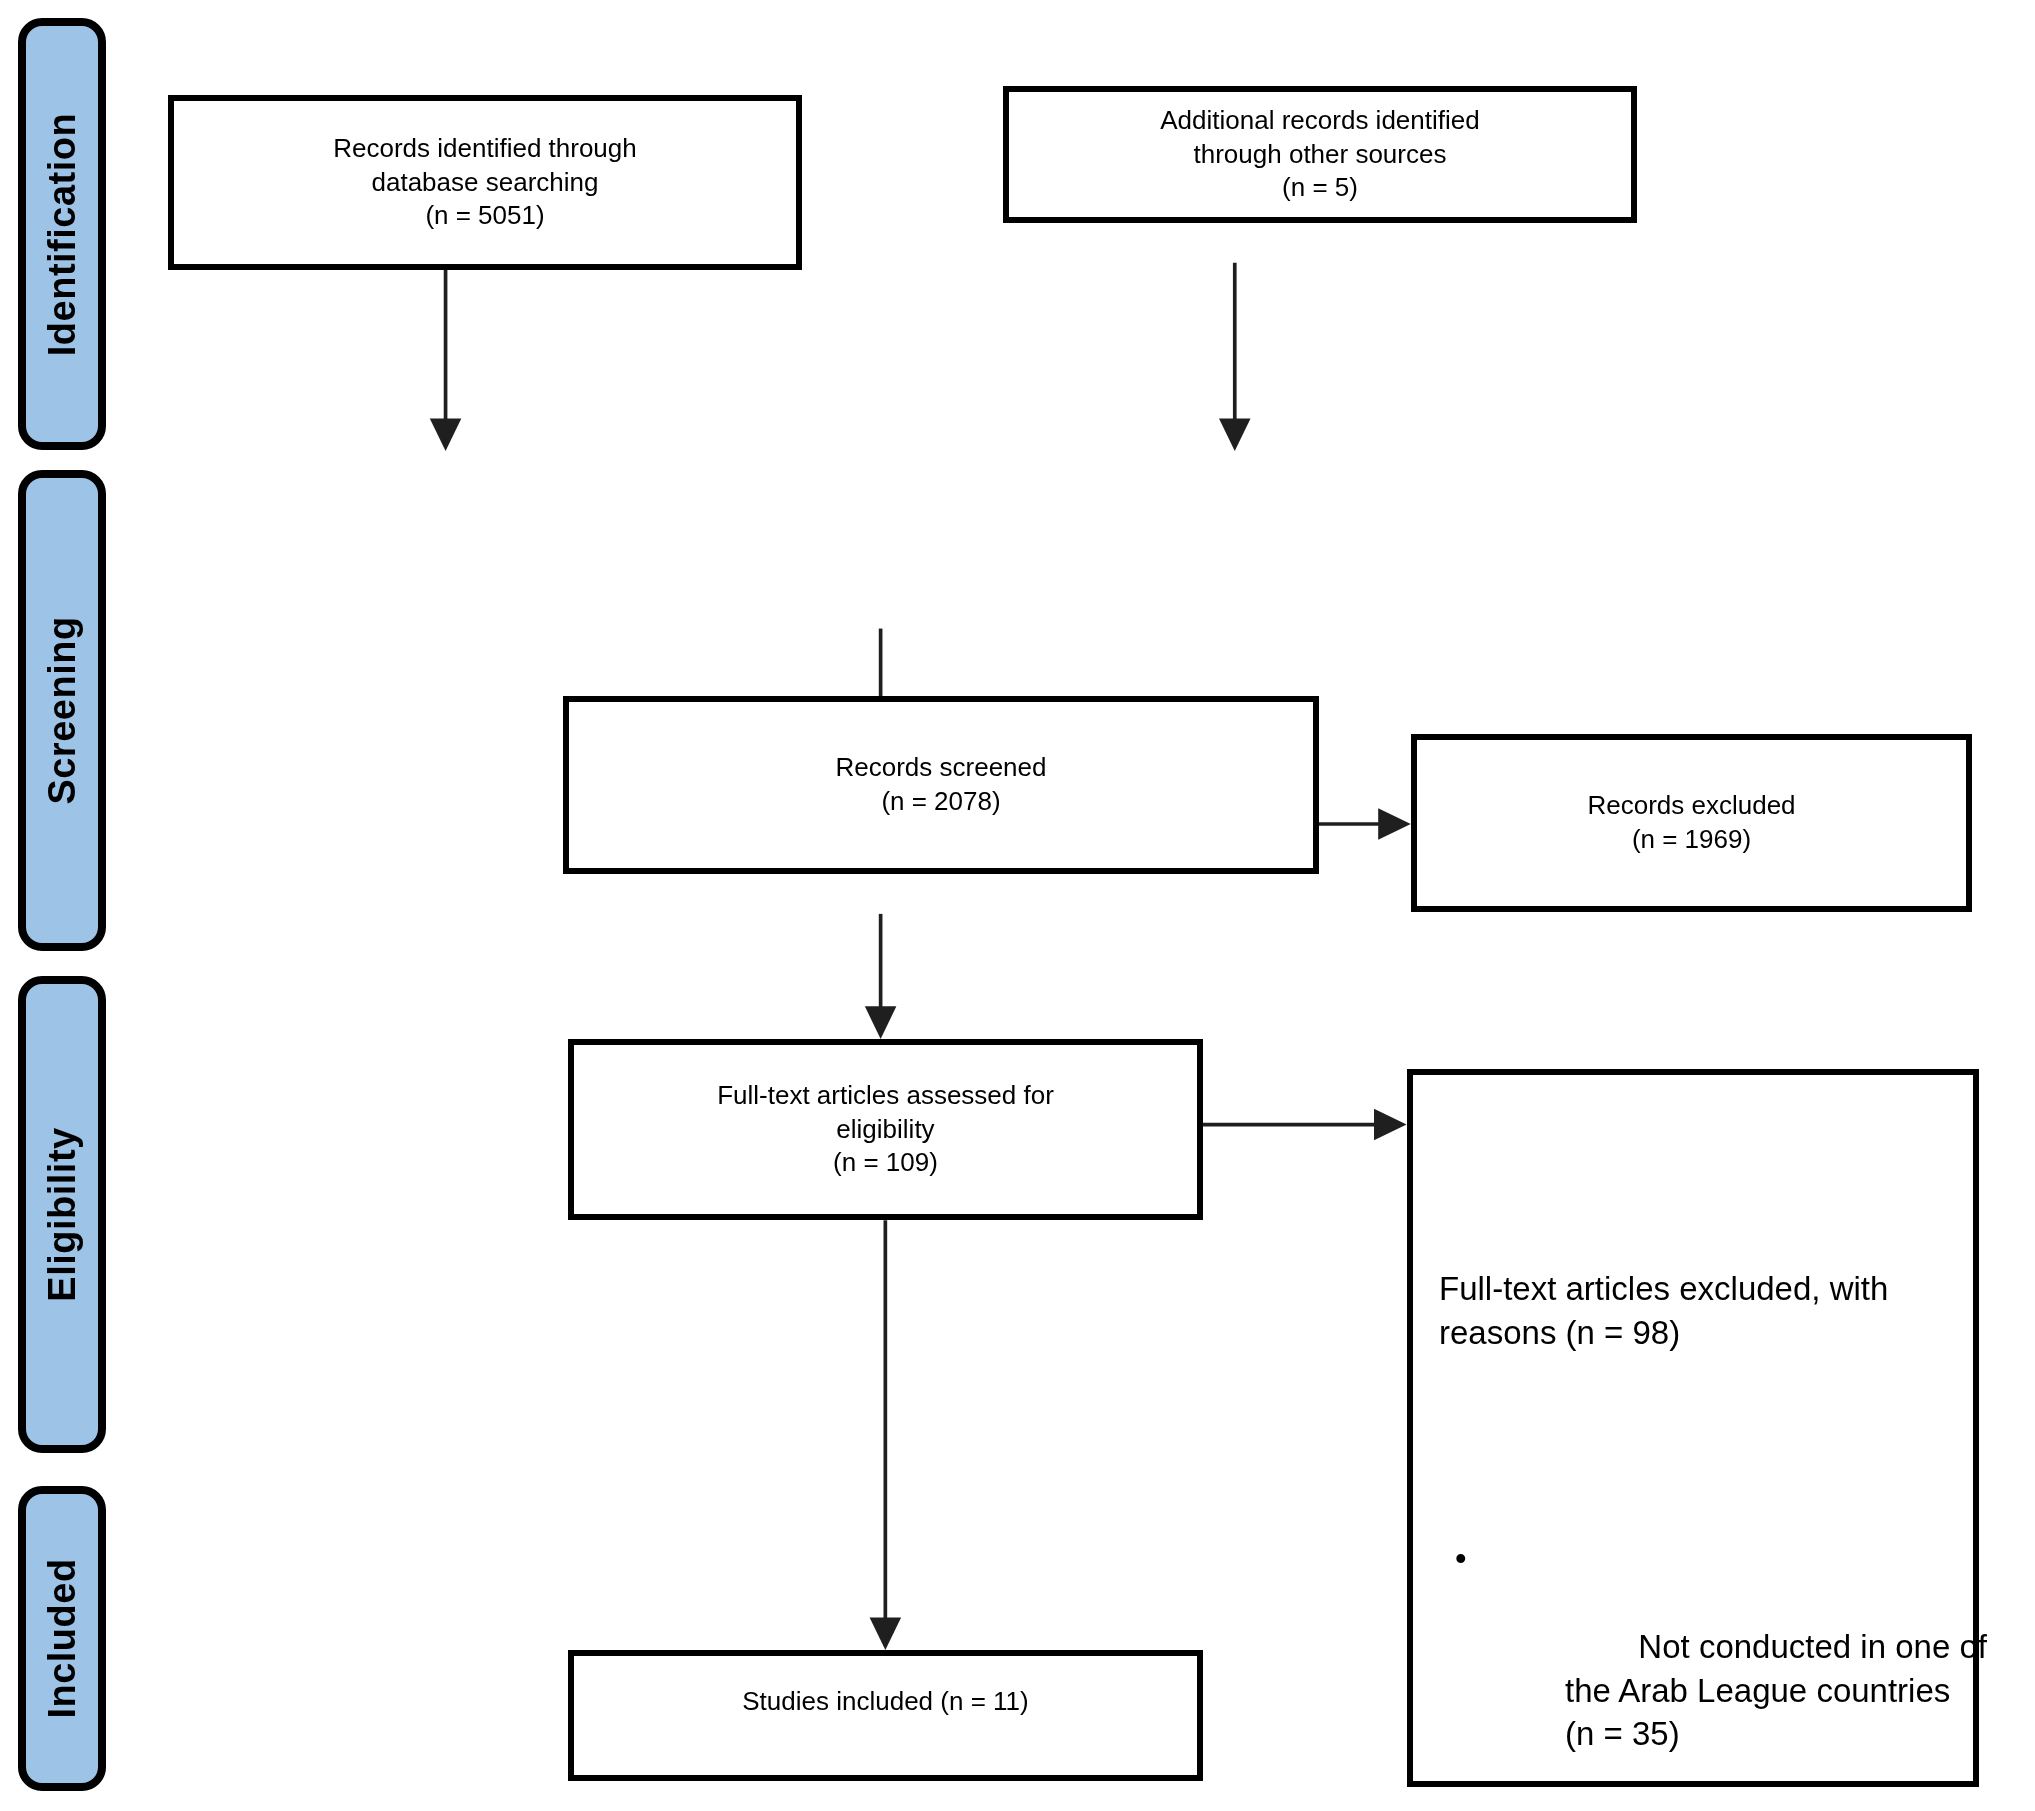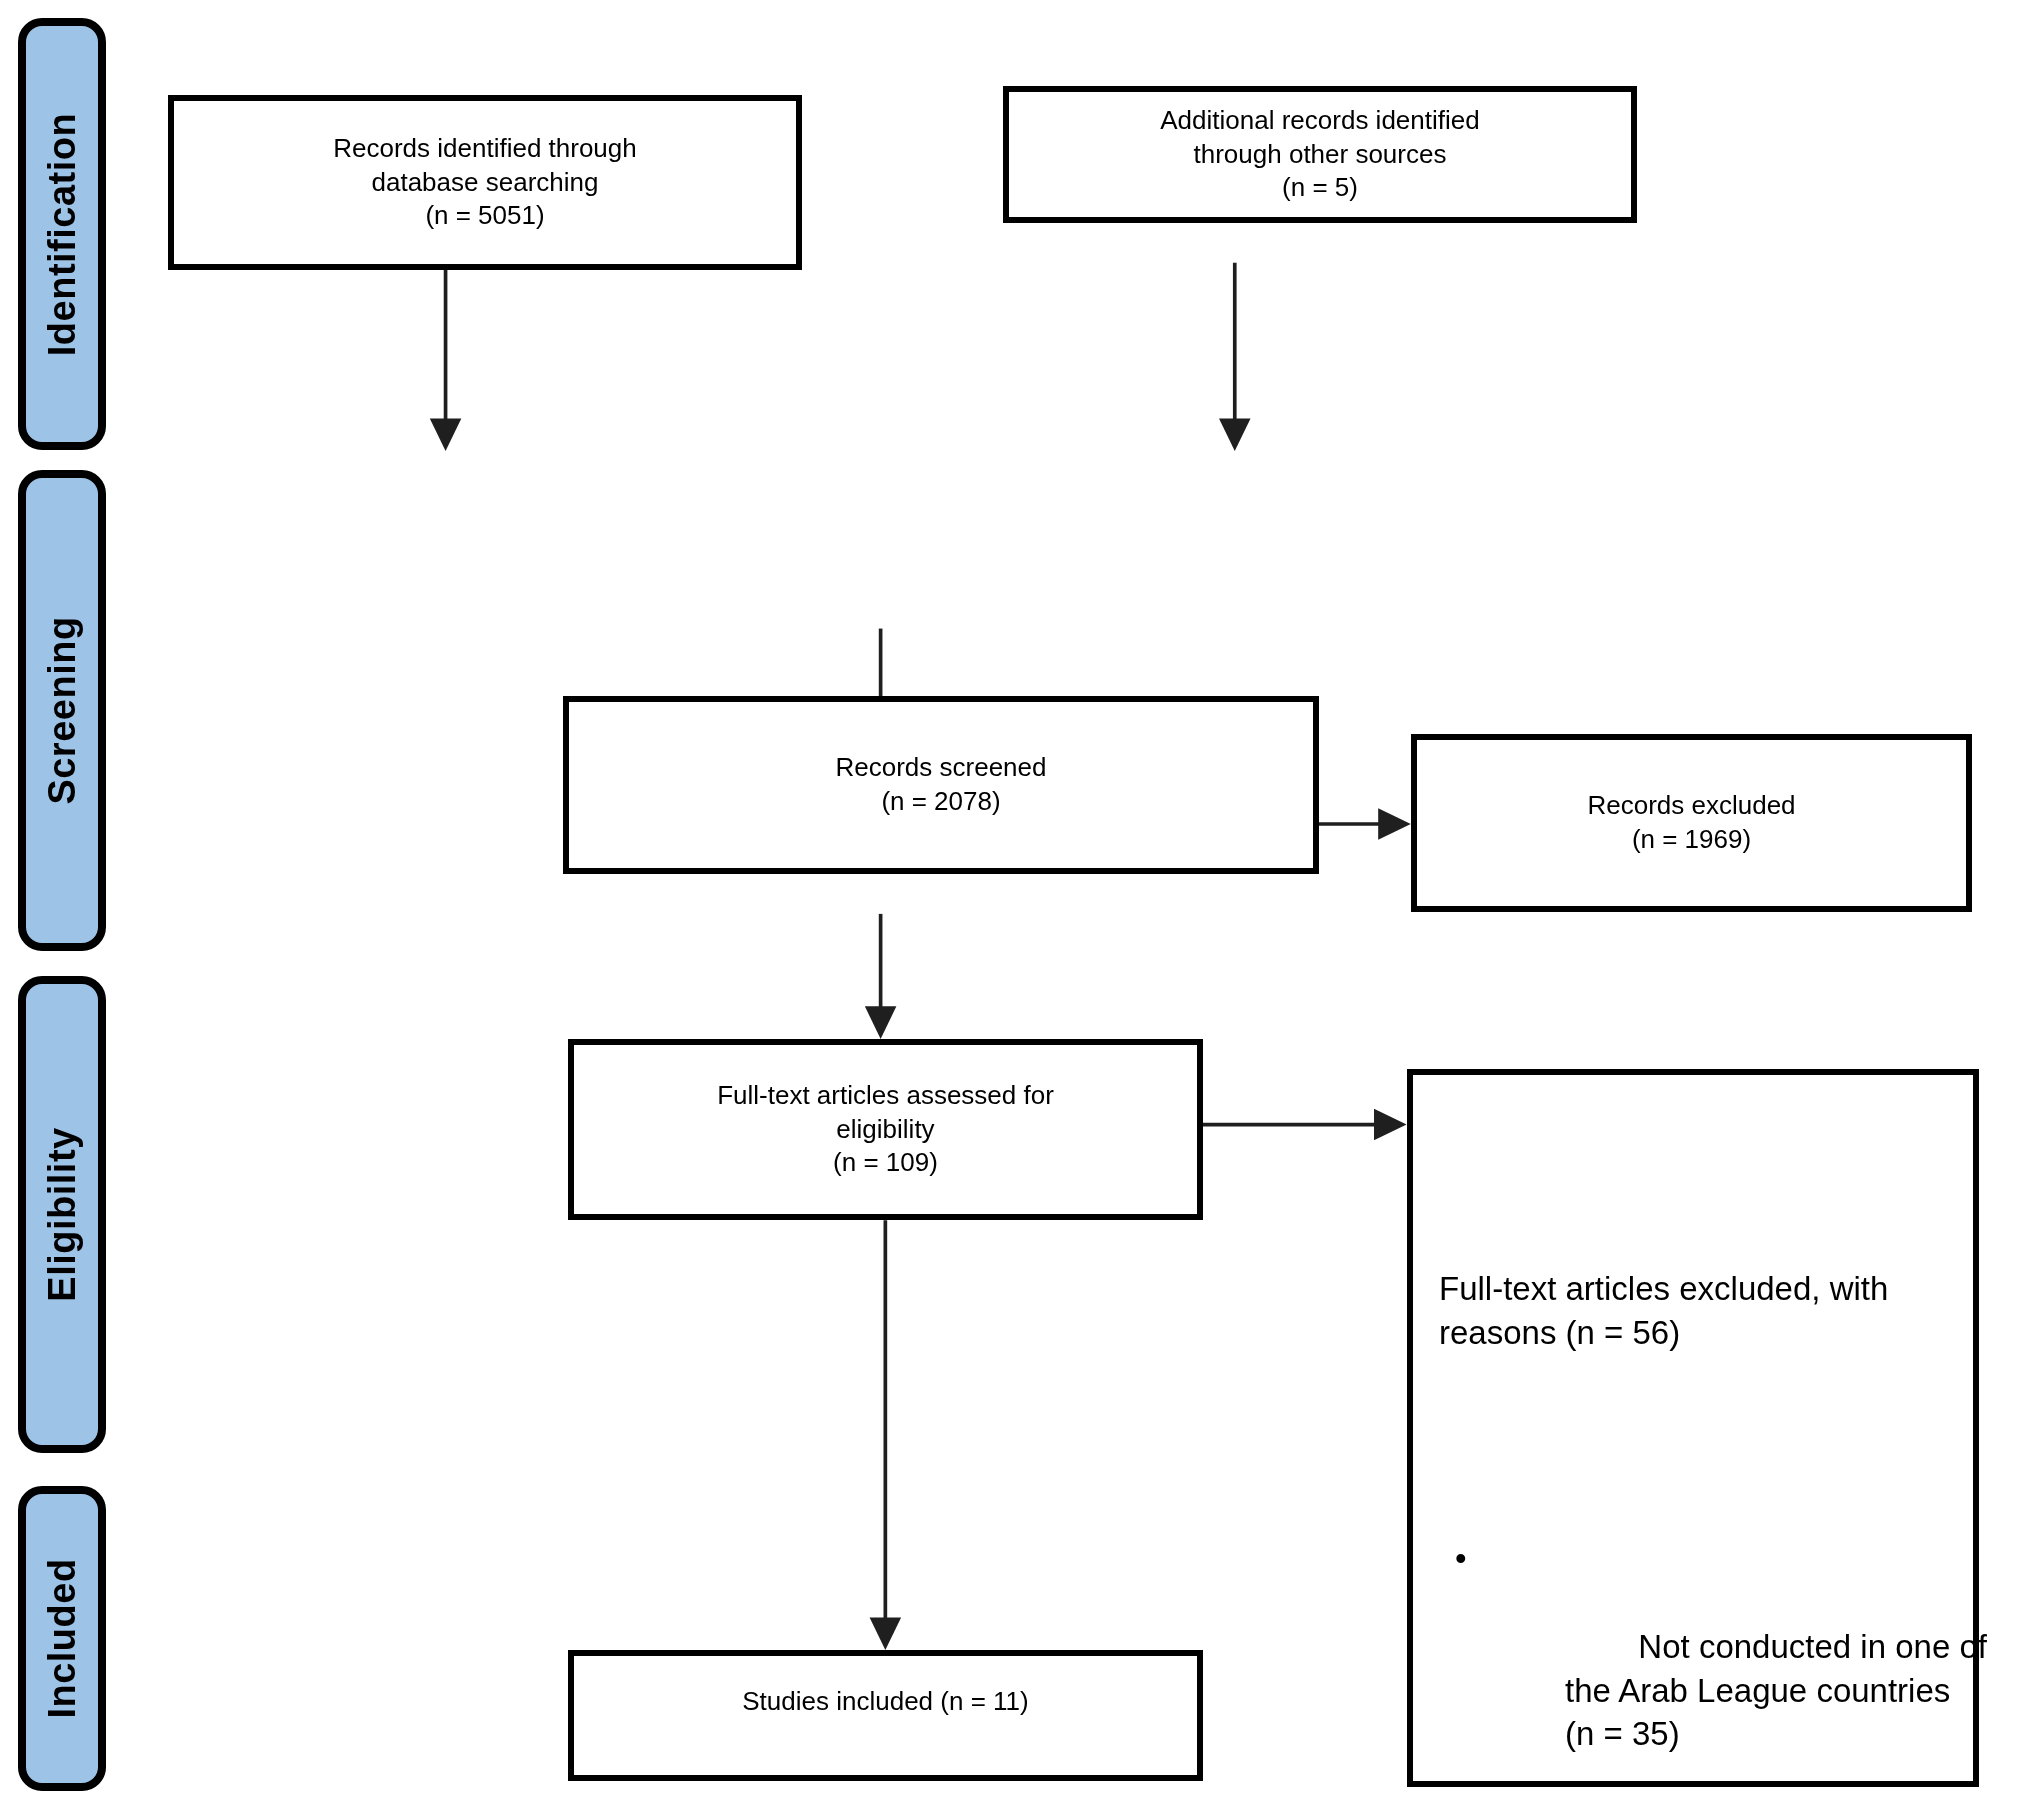"Full-text articles excluded, with" p.reasons-header { text: 56 -> 98 }
